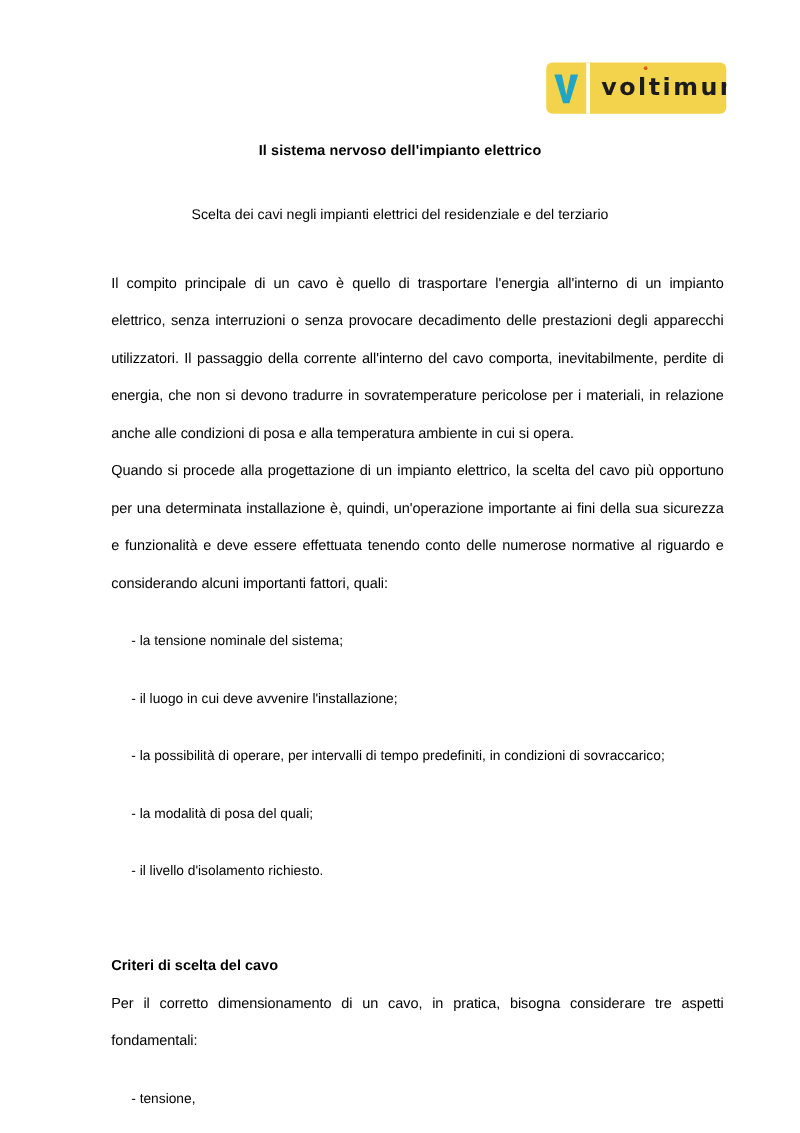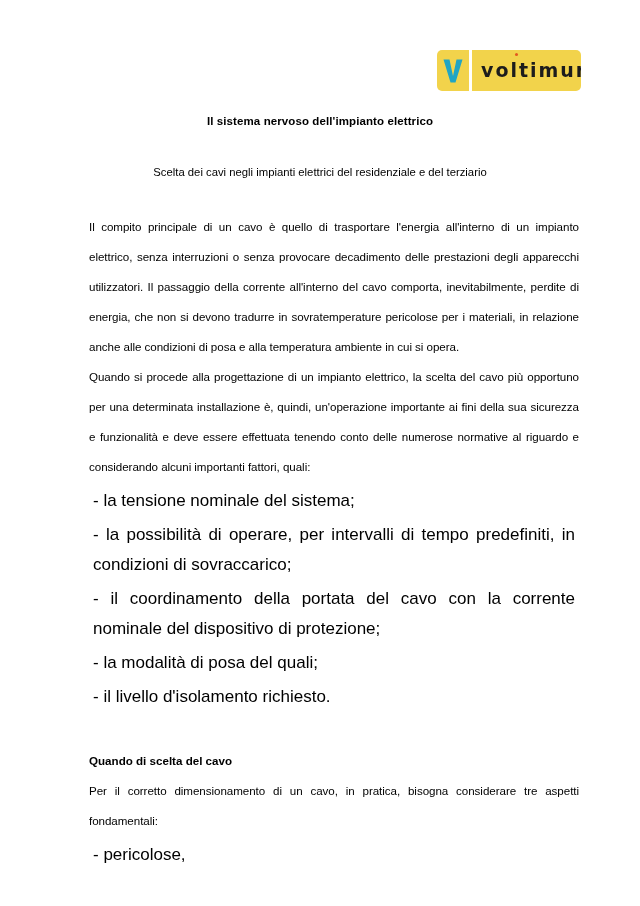"- la tensione nominale del" .list-item { font-size: 17px -> 11px; margin: 4px -> 16px }
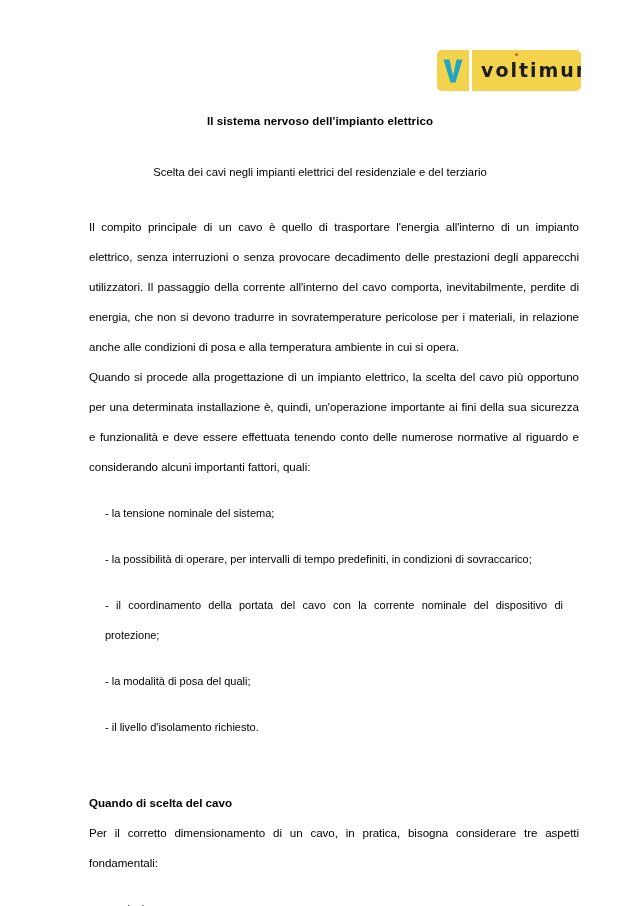"- il luogo in cui" p.list-item { html: none -> <p>- il luogo in cui deve avvenire l'installazione;</p> }
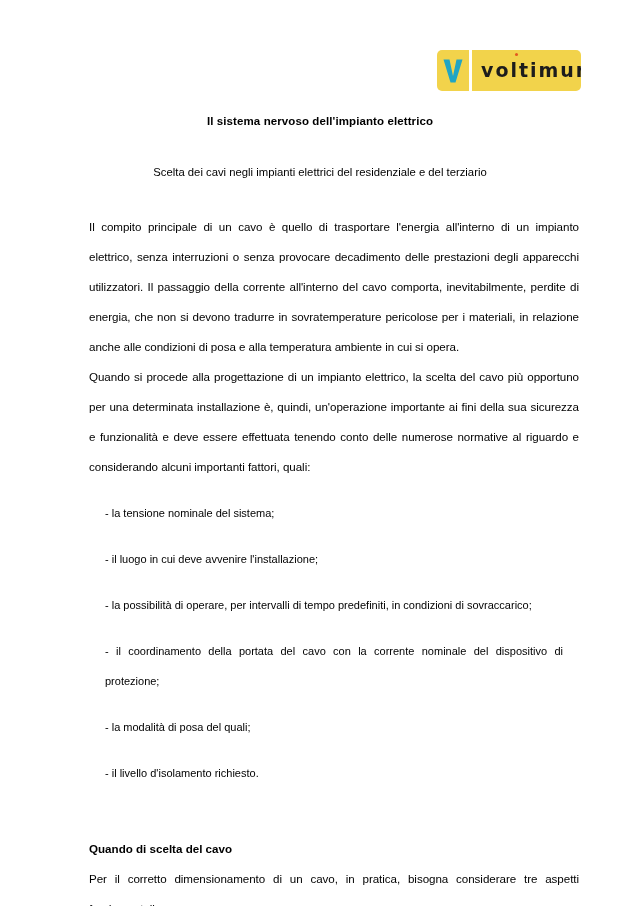"- il coordinamento della portata" p.list-item { html: <p>- il coordinamento della portata del cavo con la corrente nominale del dispositivo di protezione;</p> -> none }
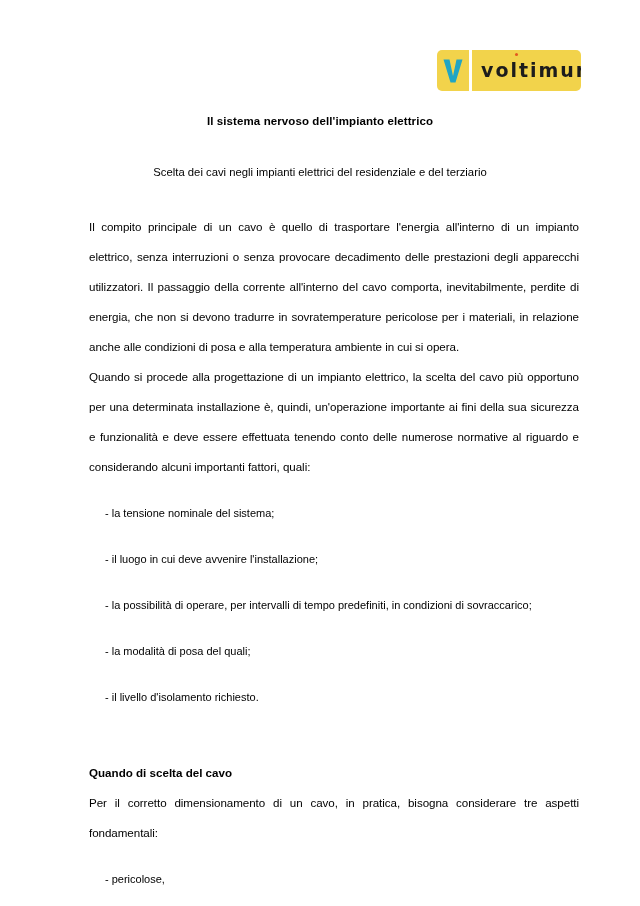"Quando di scelta del cavo" p.section-head { text: Quando -> Criteri }
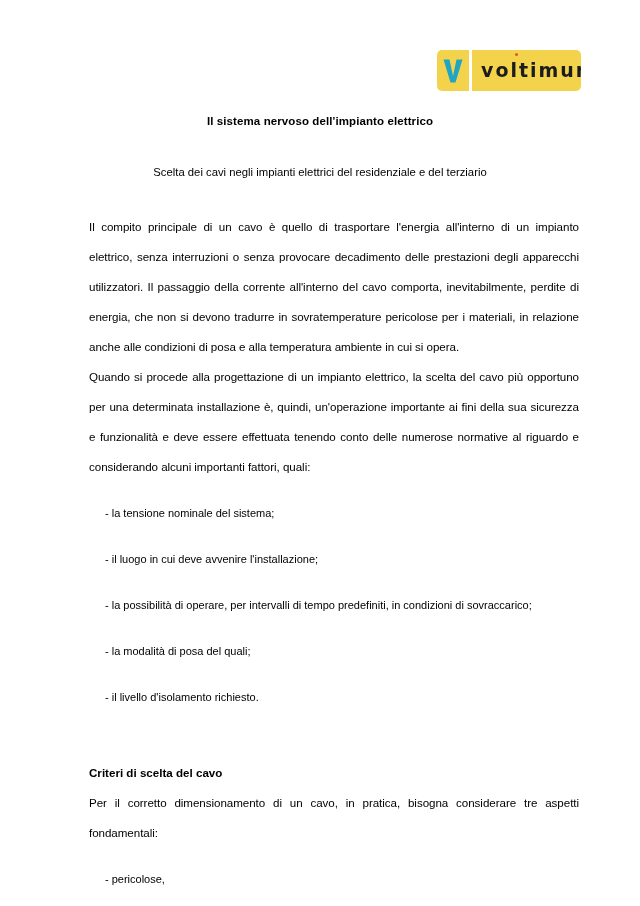"- pericolose," p.list-item { text: pericolose -> tensione }
